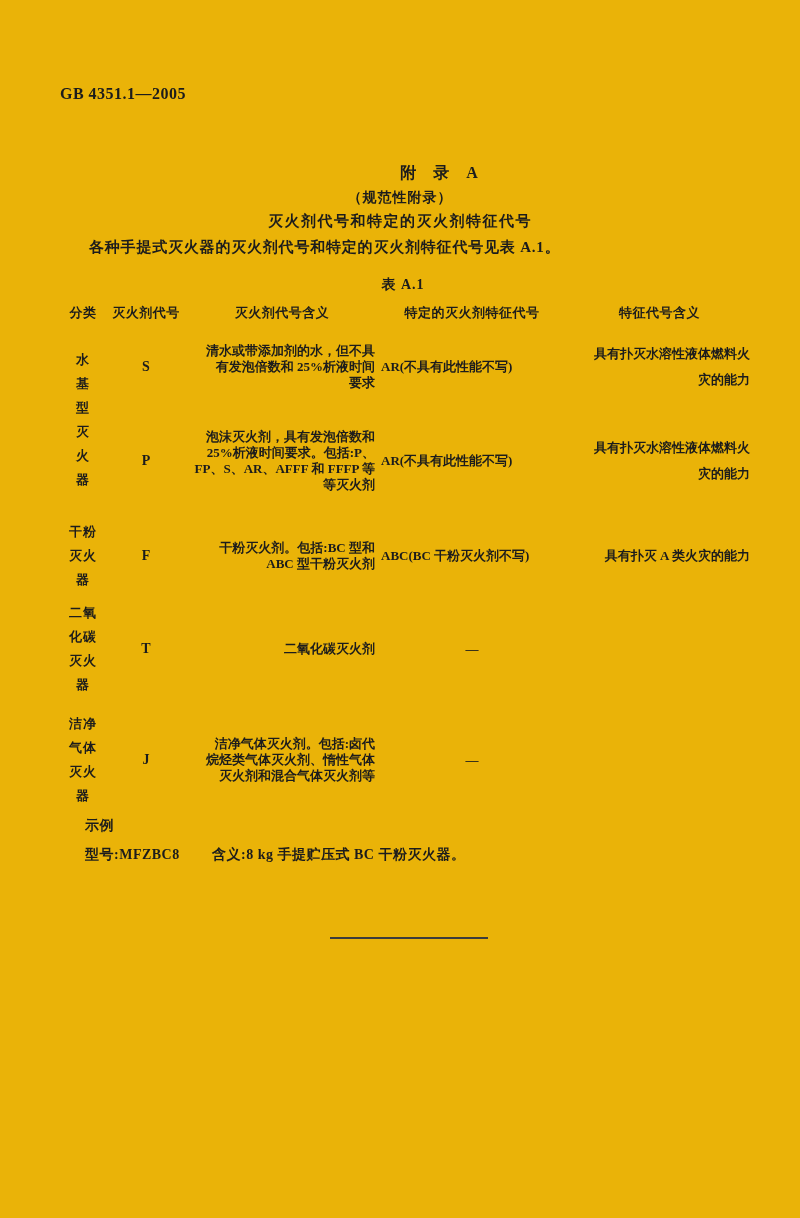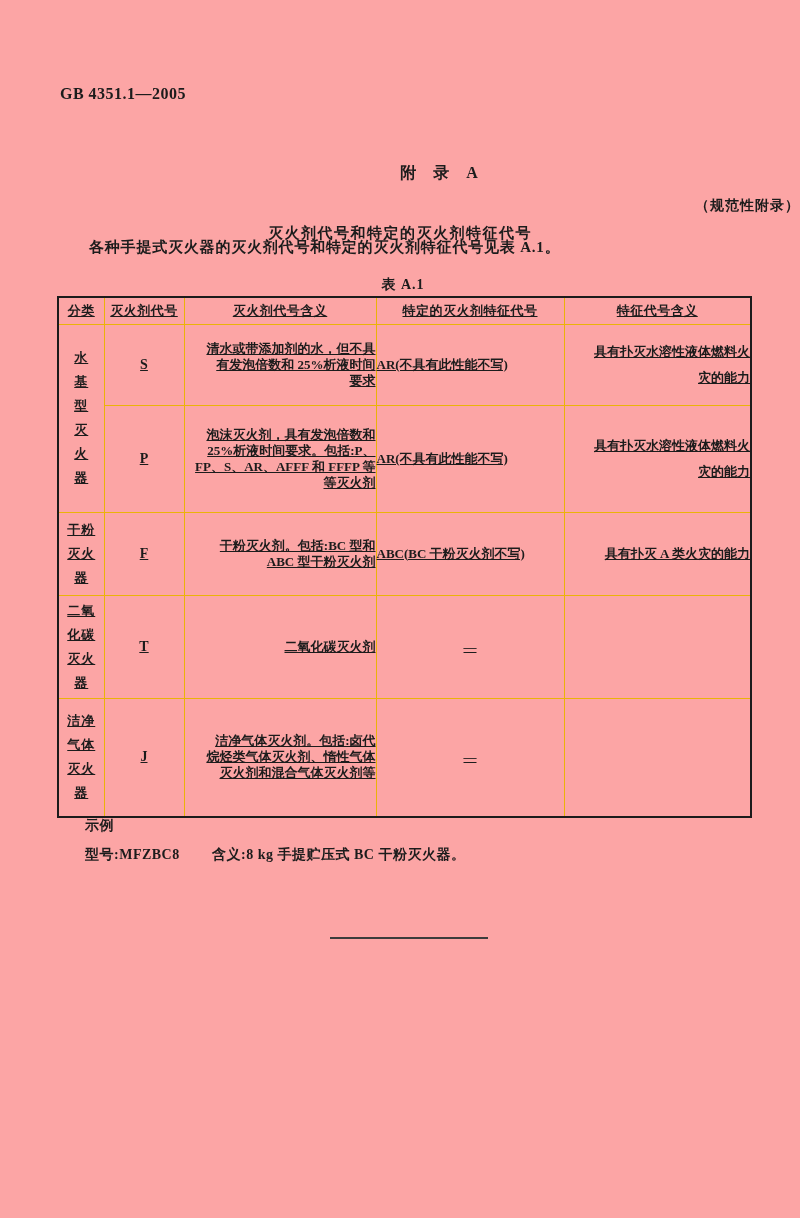"GB 4351.1—2005" .page { background: #fca5a5 -> #eab308 }
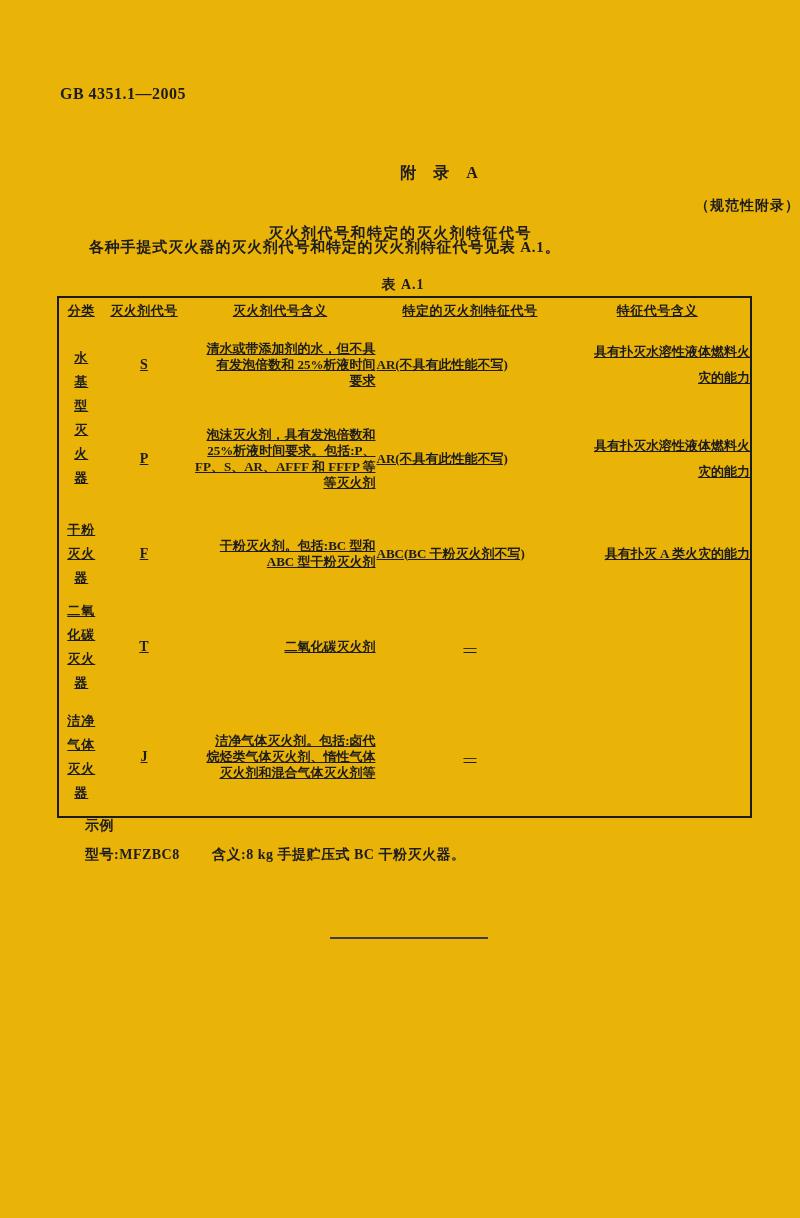"（规范性附录）" .appendix-subtitle { margin-top: 8px -> none; text-align: right -> center }
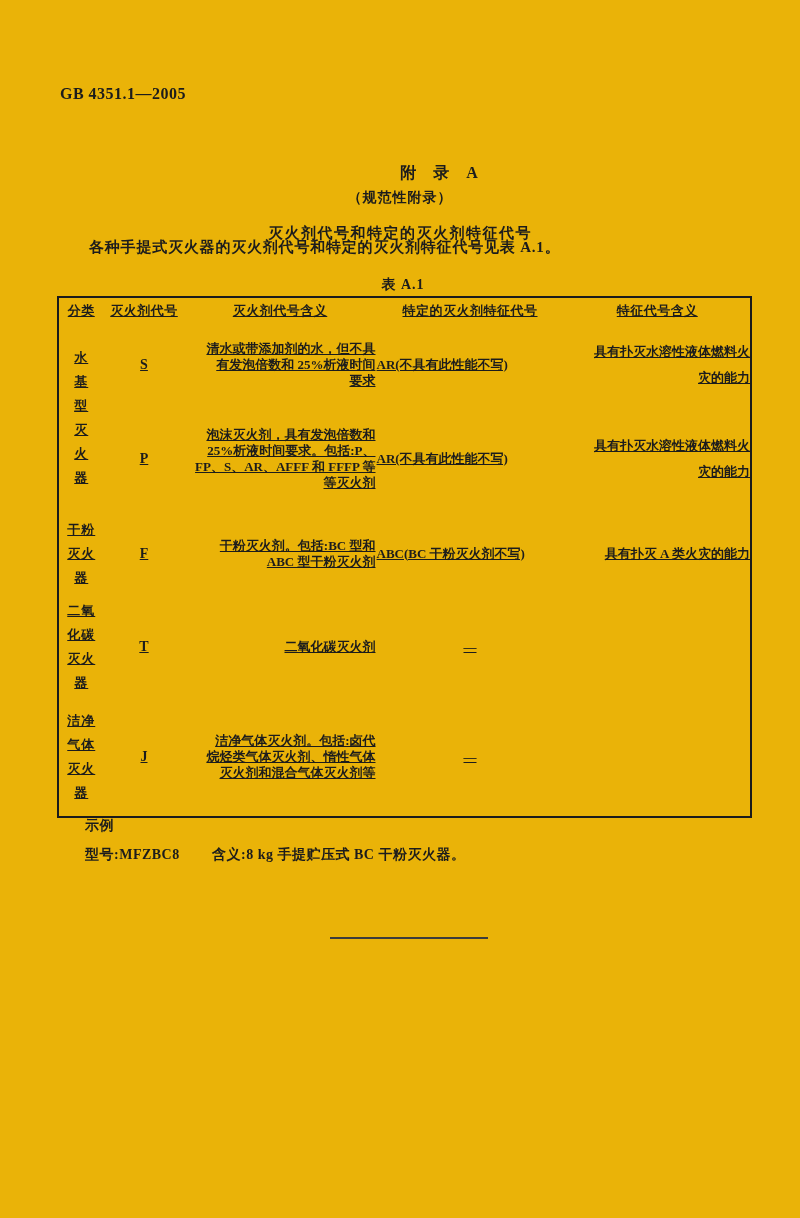"灭火剂代号和特定的灭火剂特征代号" .appendix-heading { top: 224px -> 212px }
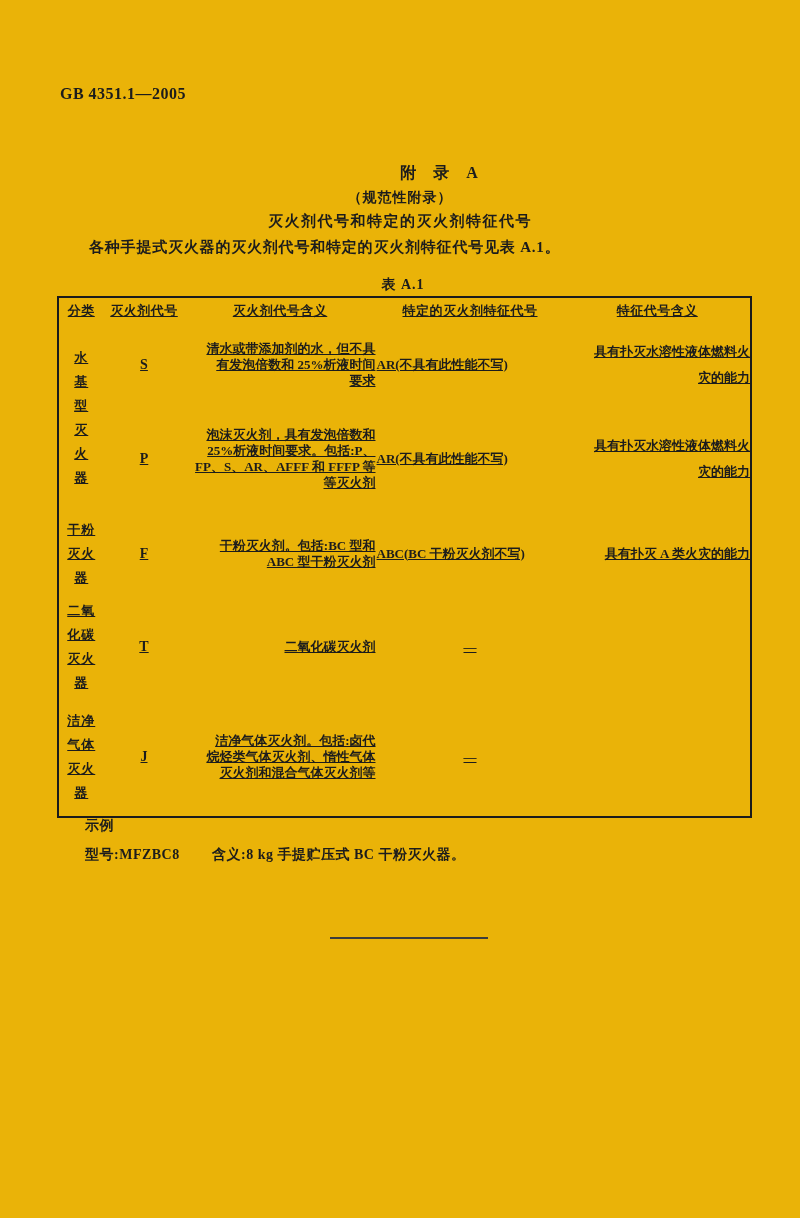"分类" table.main td,table.main th { border: 1px solid #eab308 -> 6px solid #eab308; text-decoration: underline -> none }
